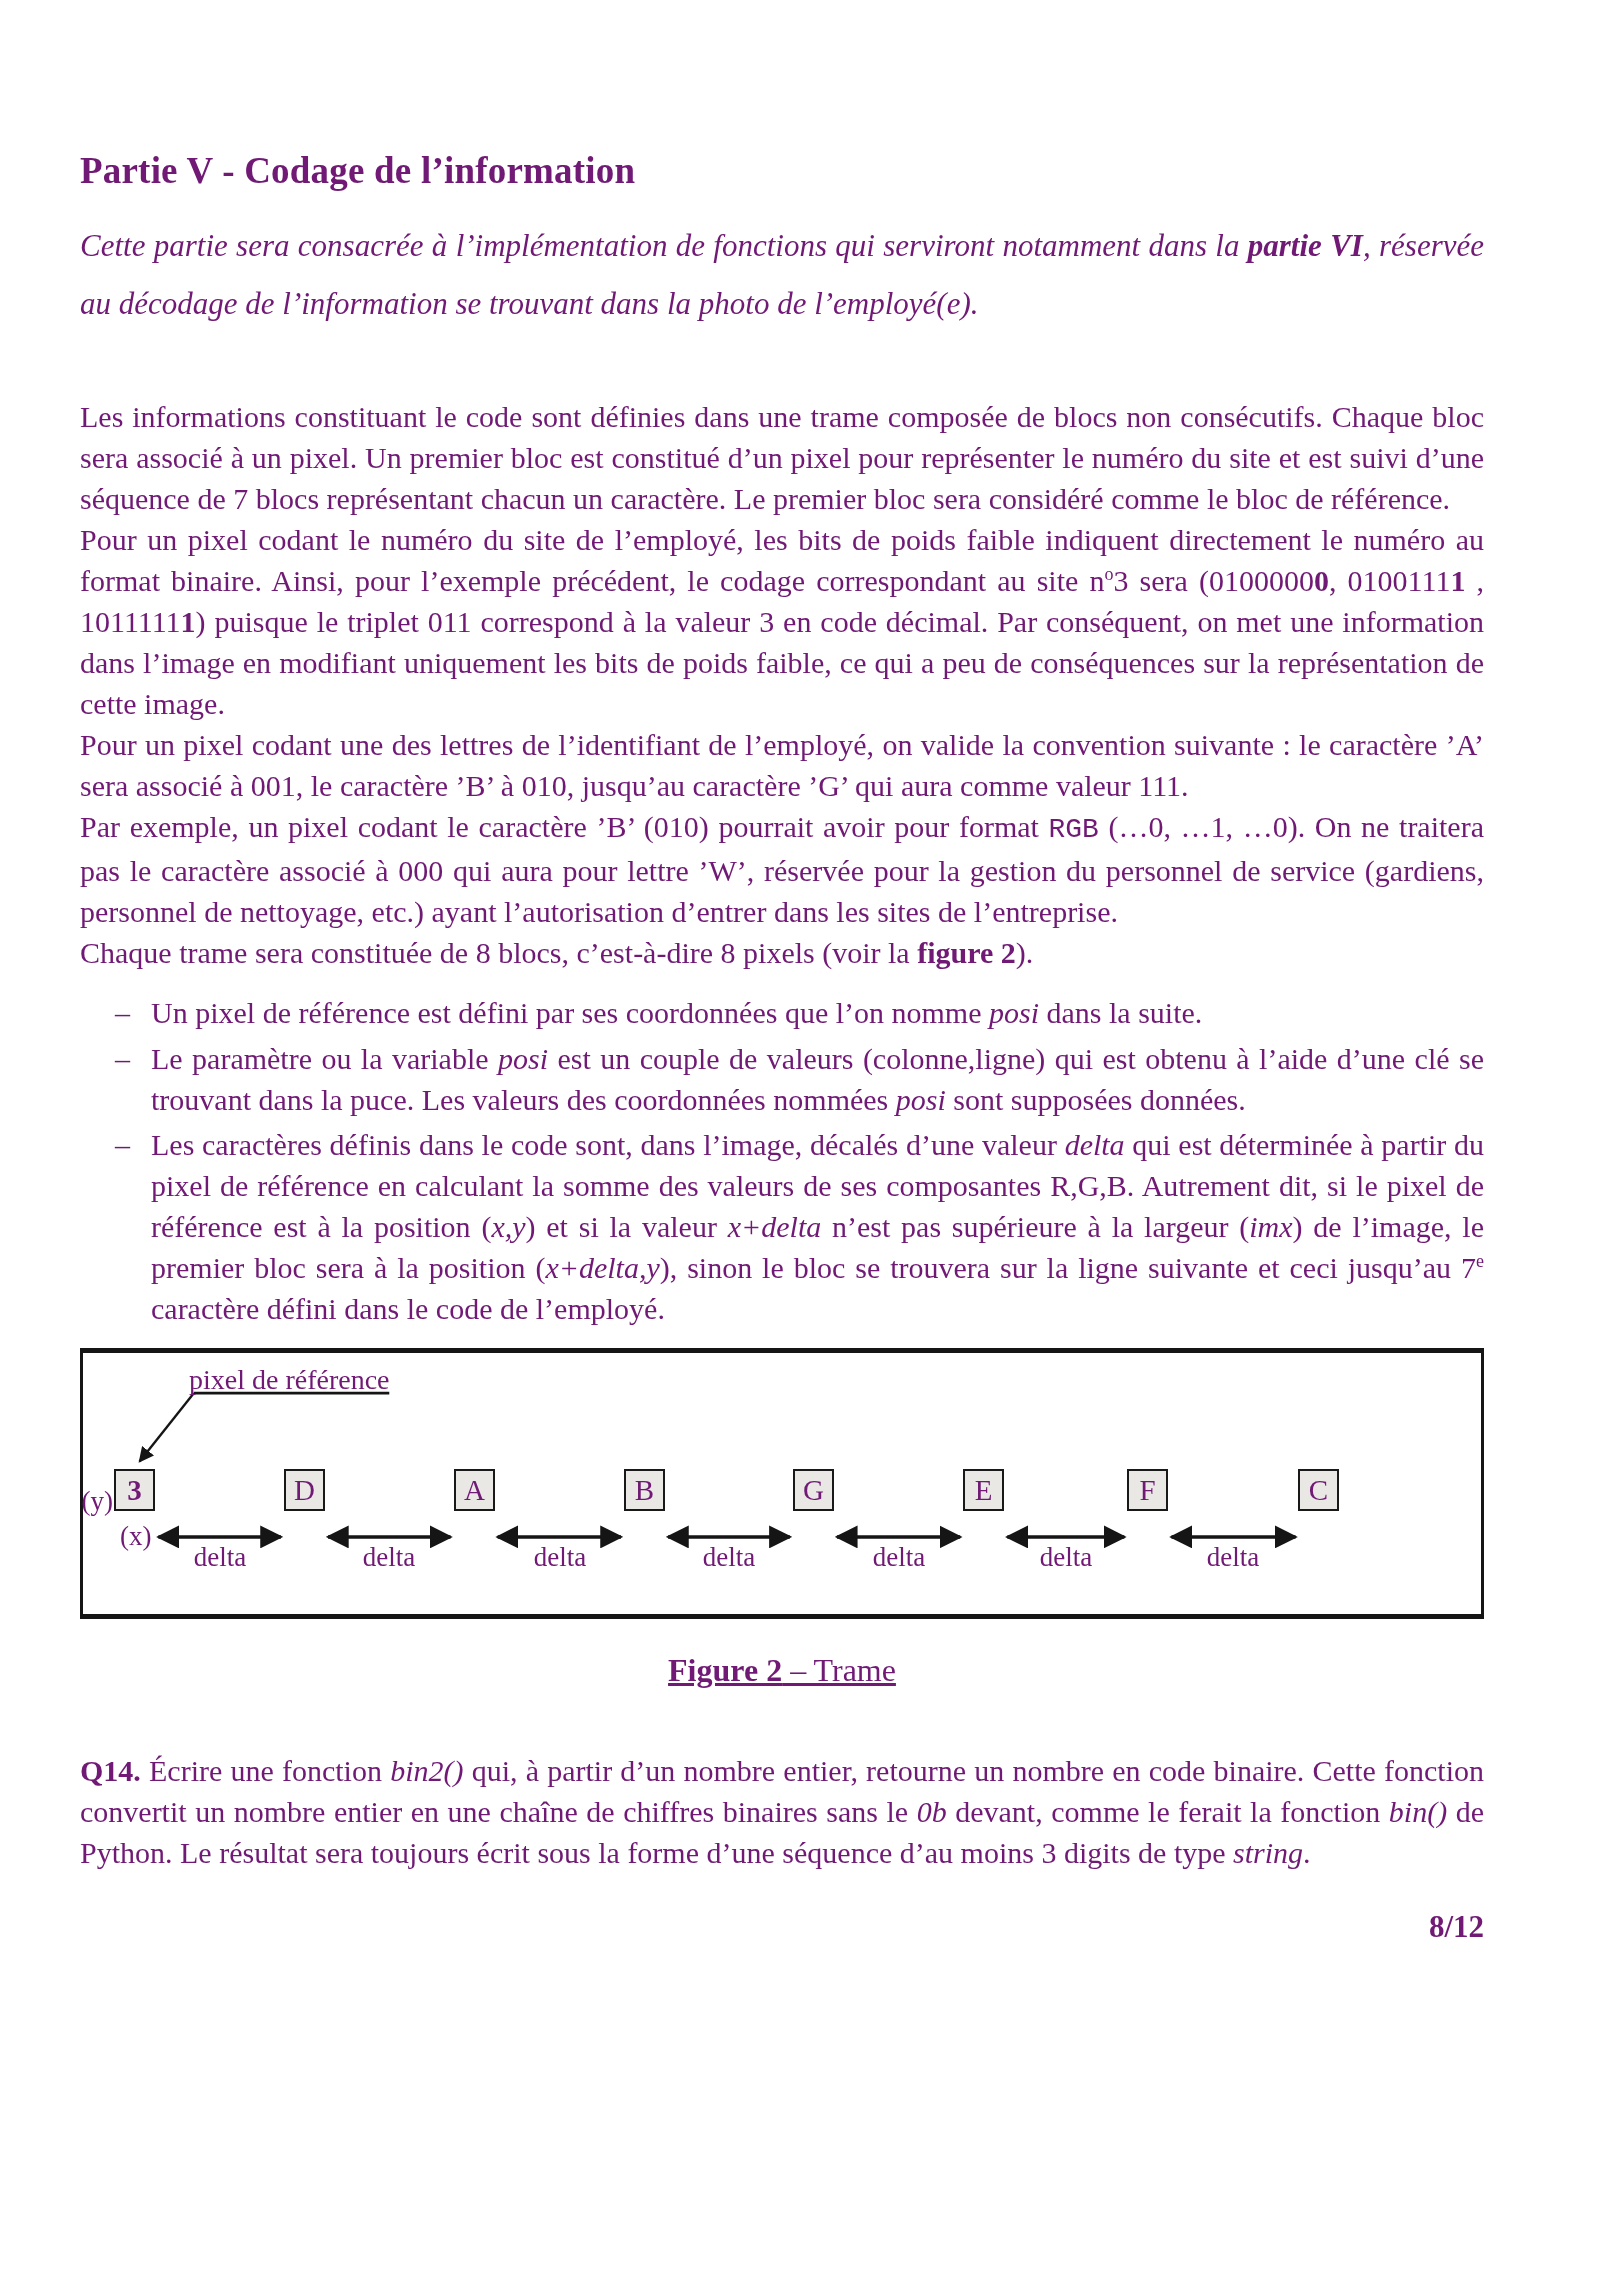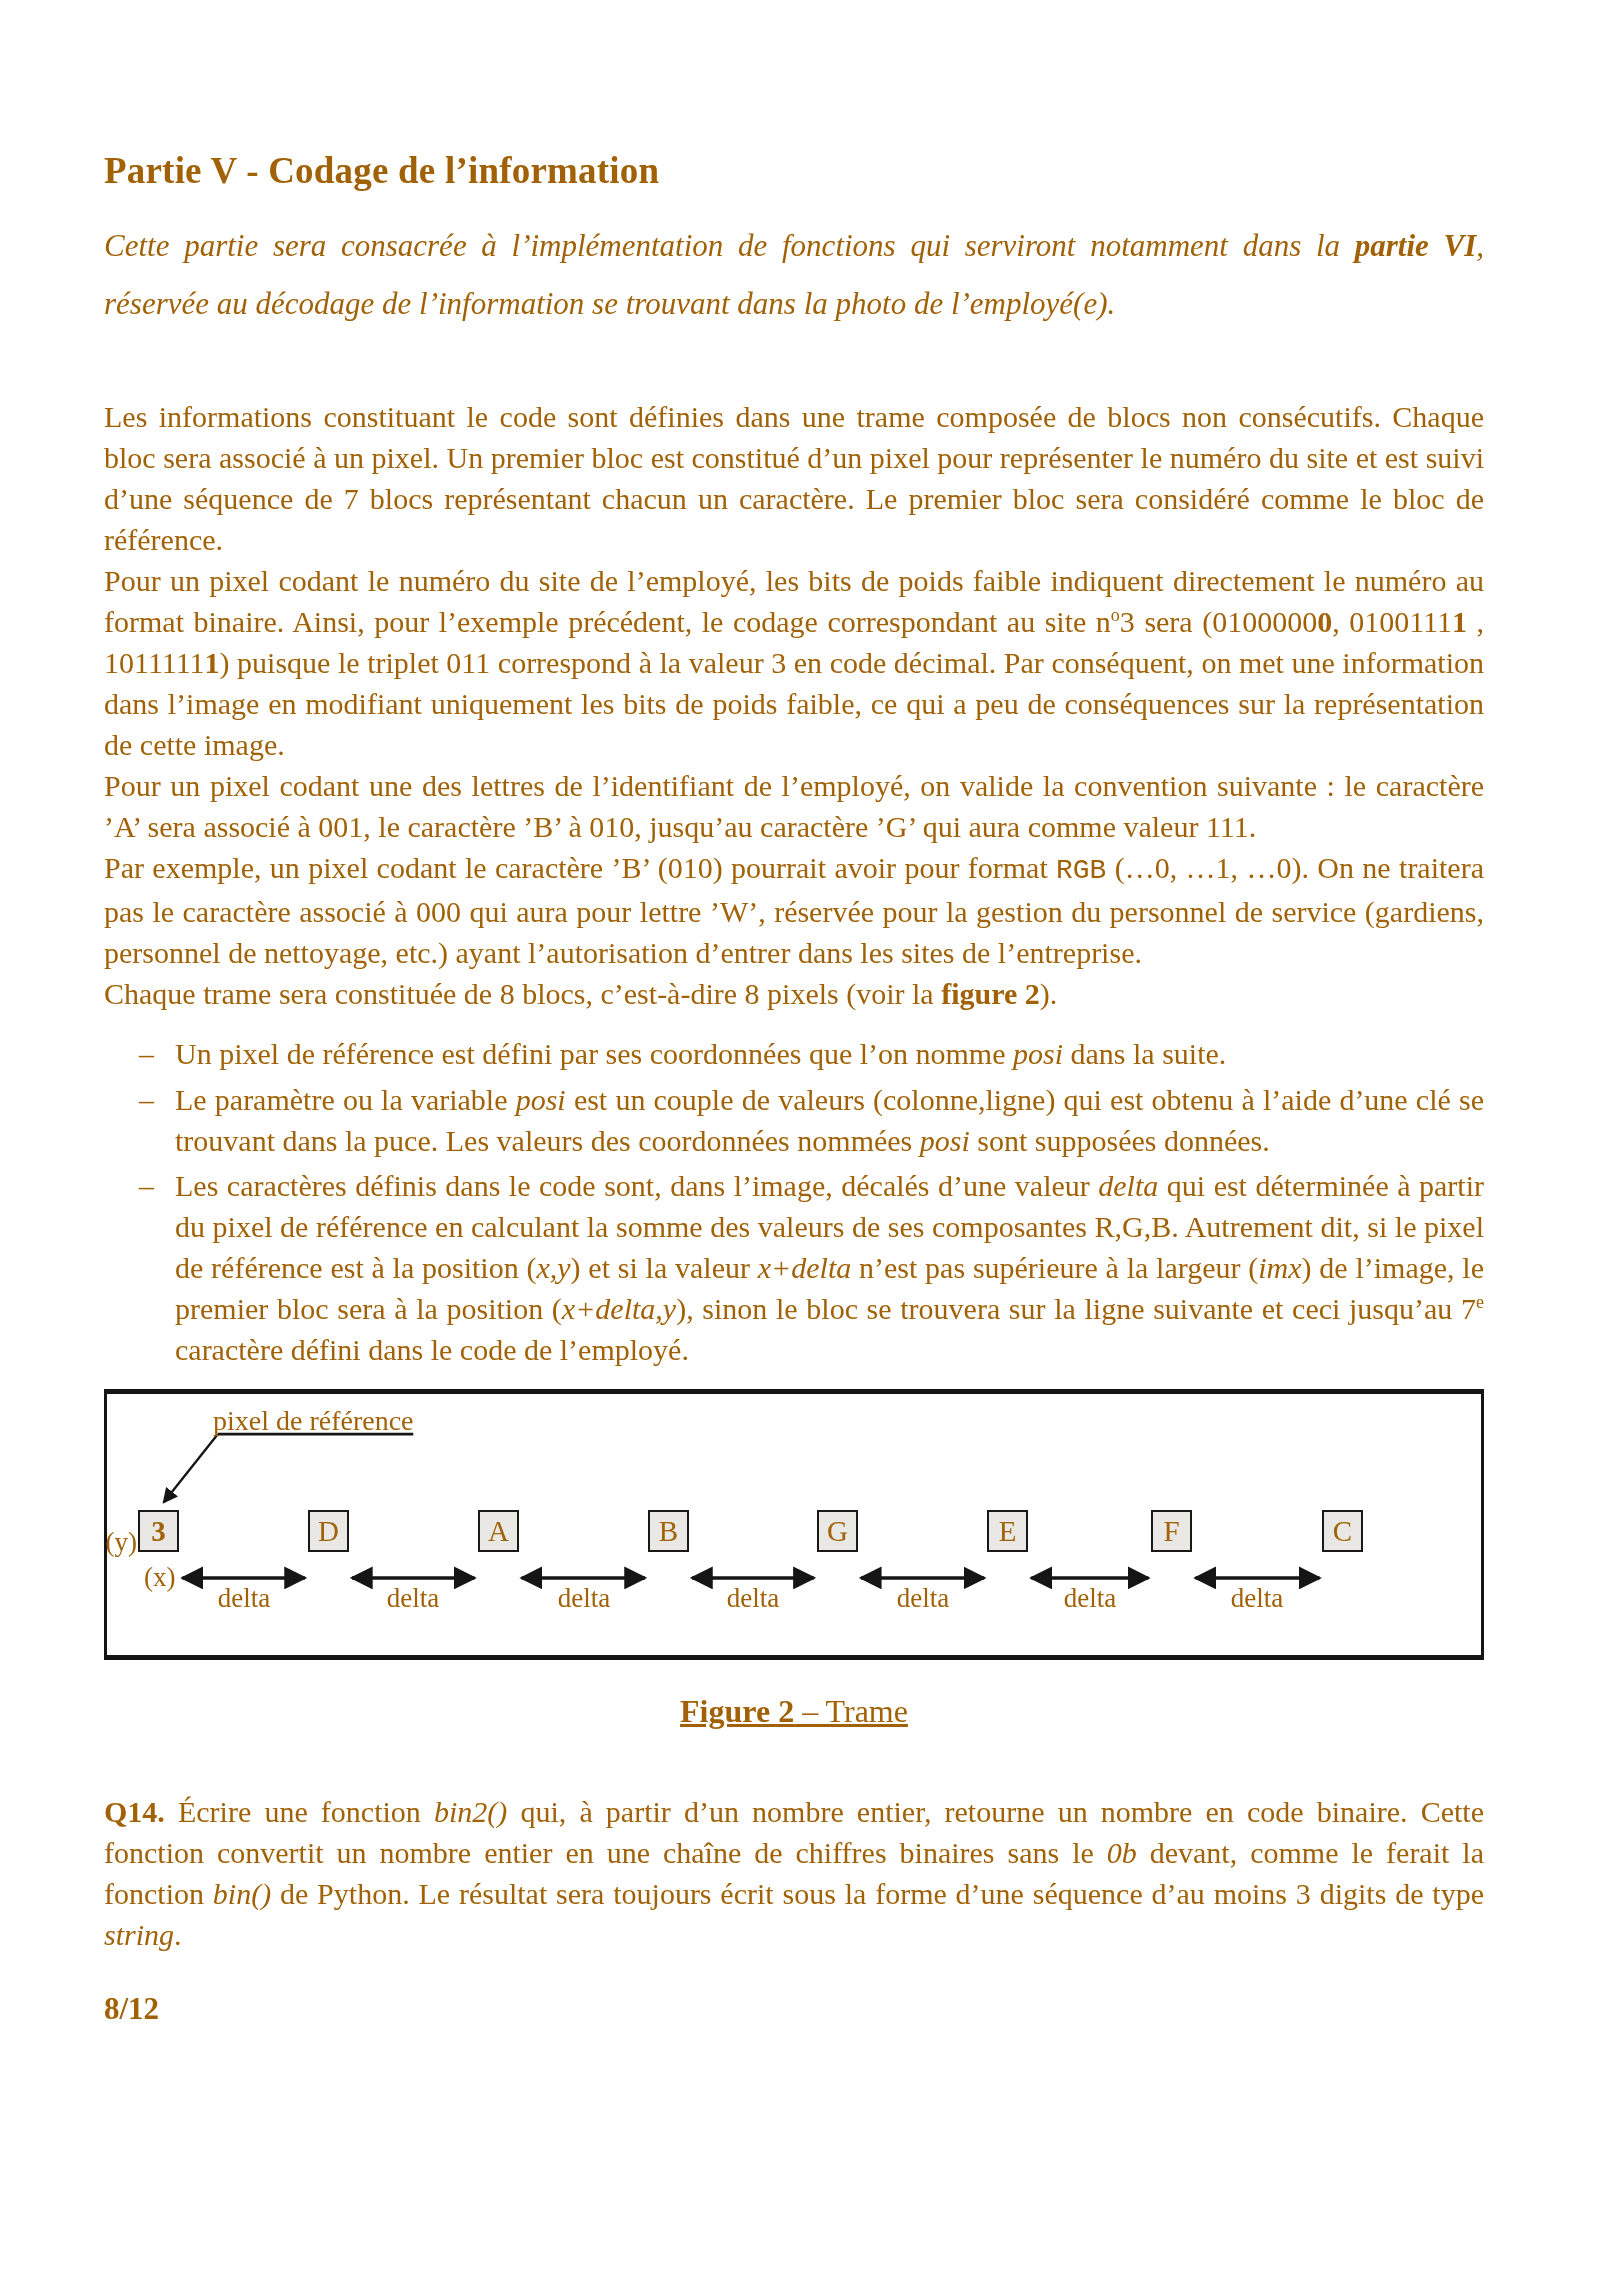"Partie V - Codage de" .page { color: #a16207 -> #701a75; padding: 149px 139px 0 104px -> 149px 139px 0 80px }
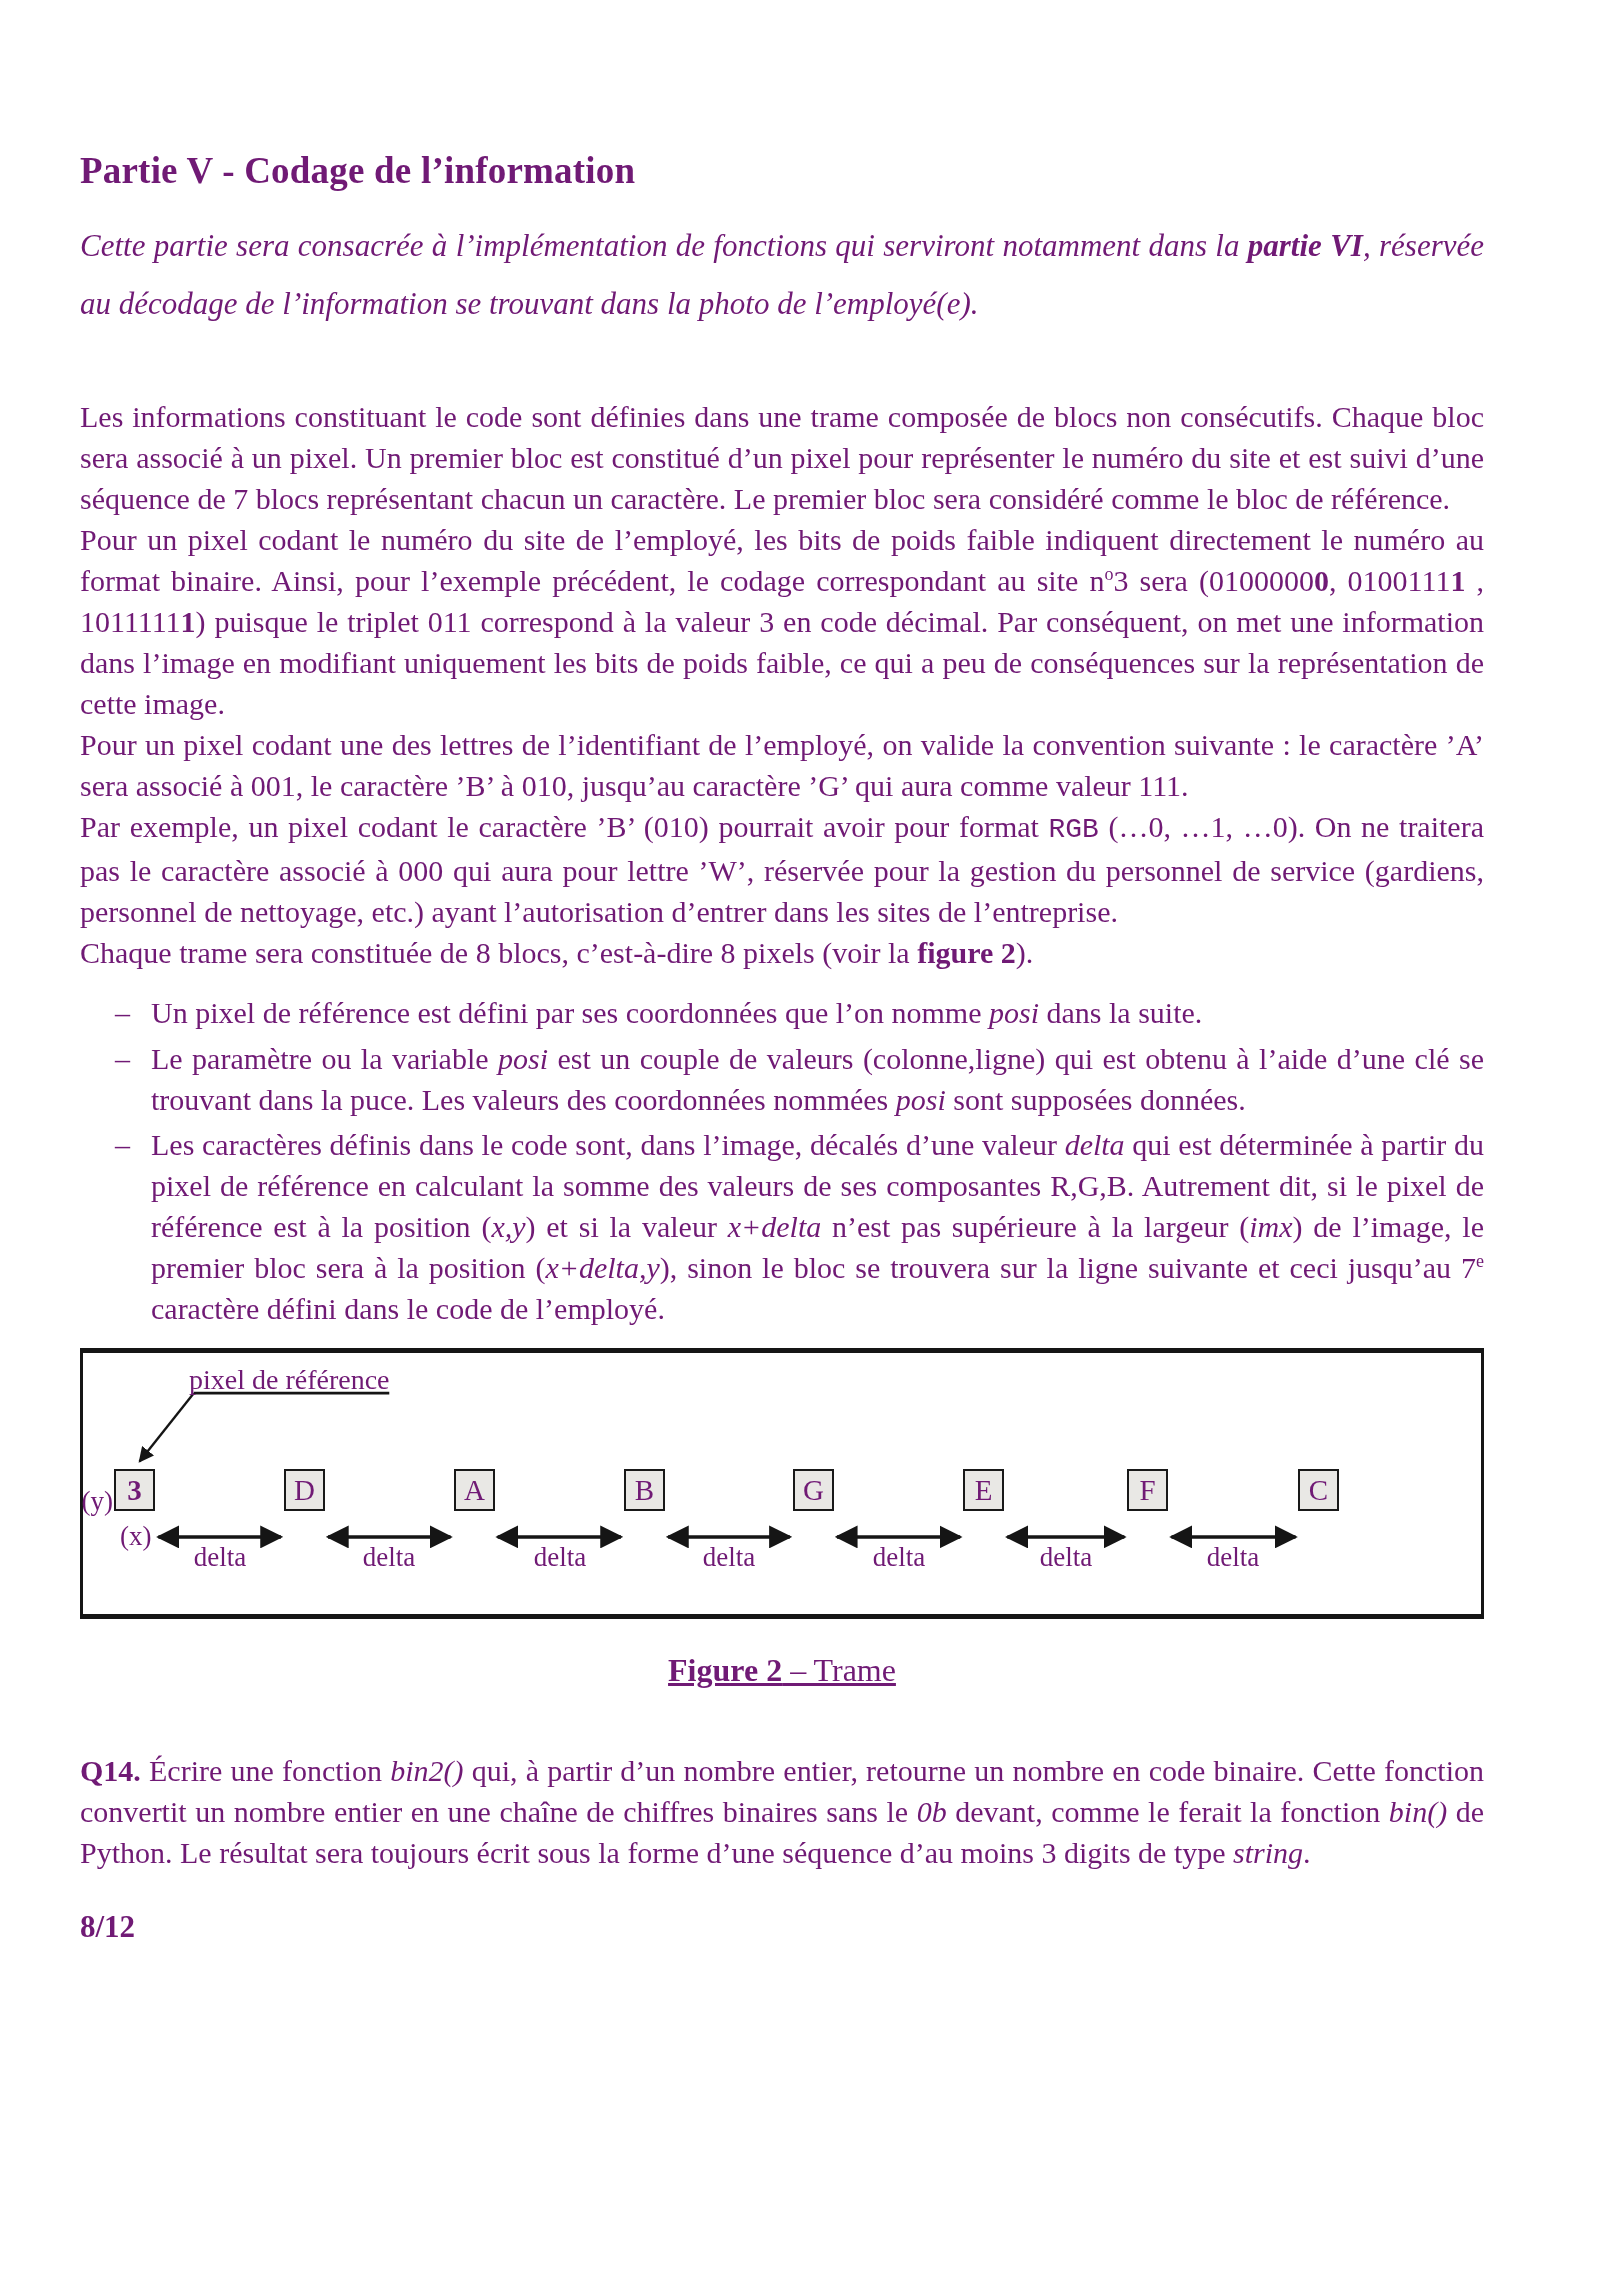"8/12" .pagenum { text-align: left -> right }
